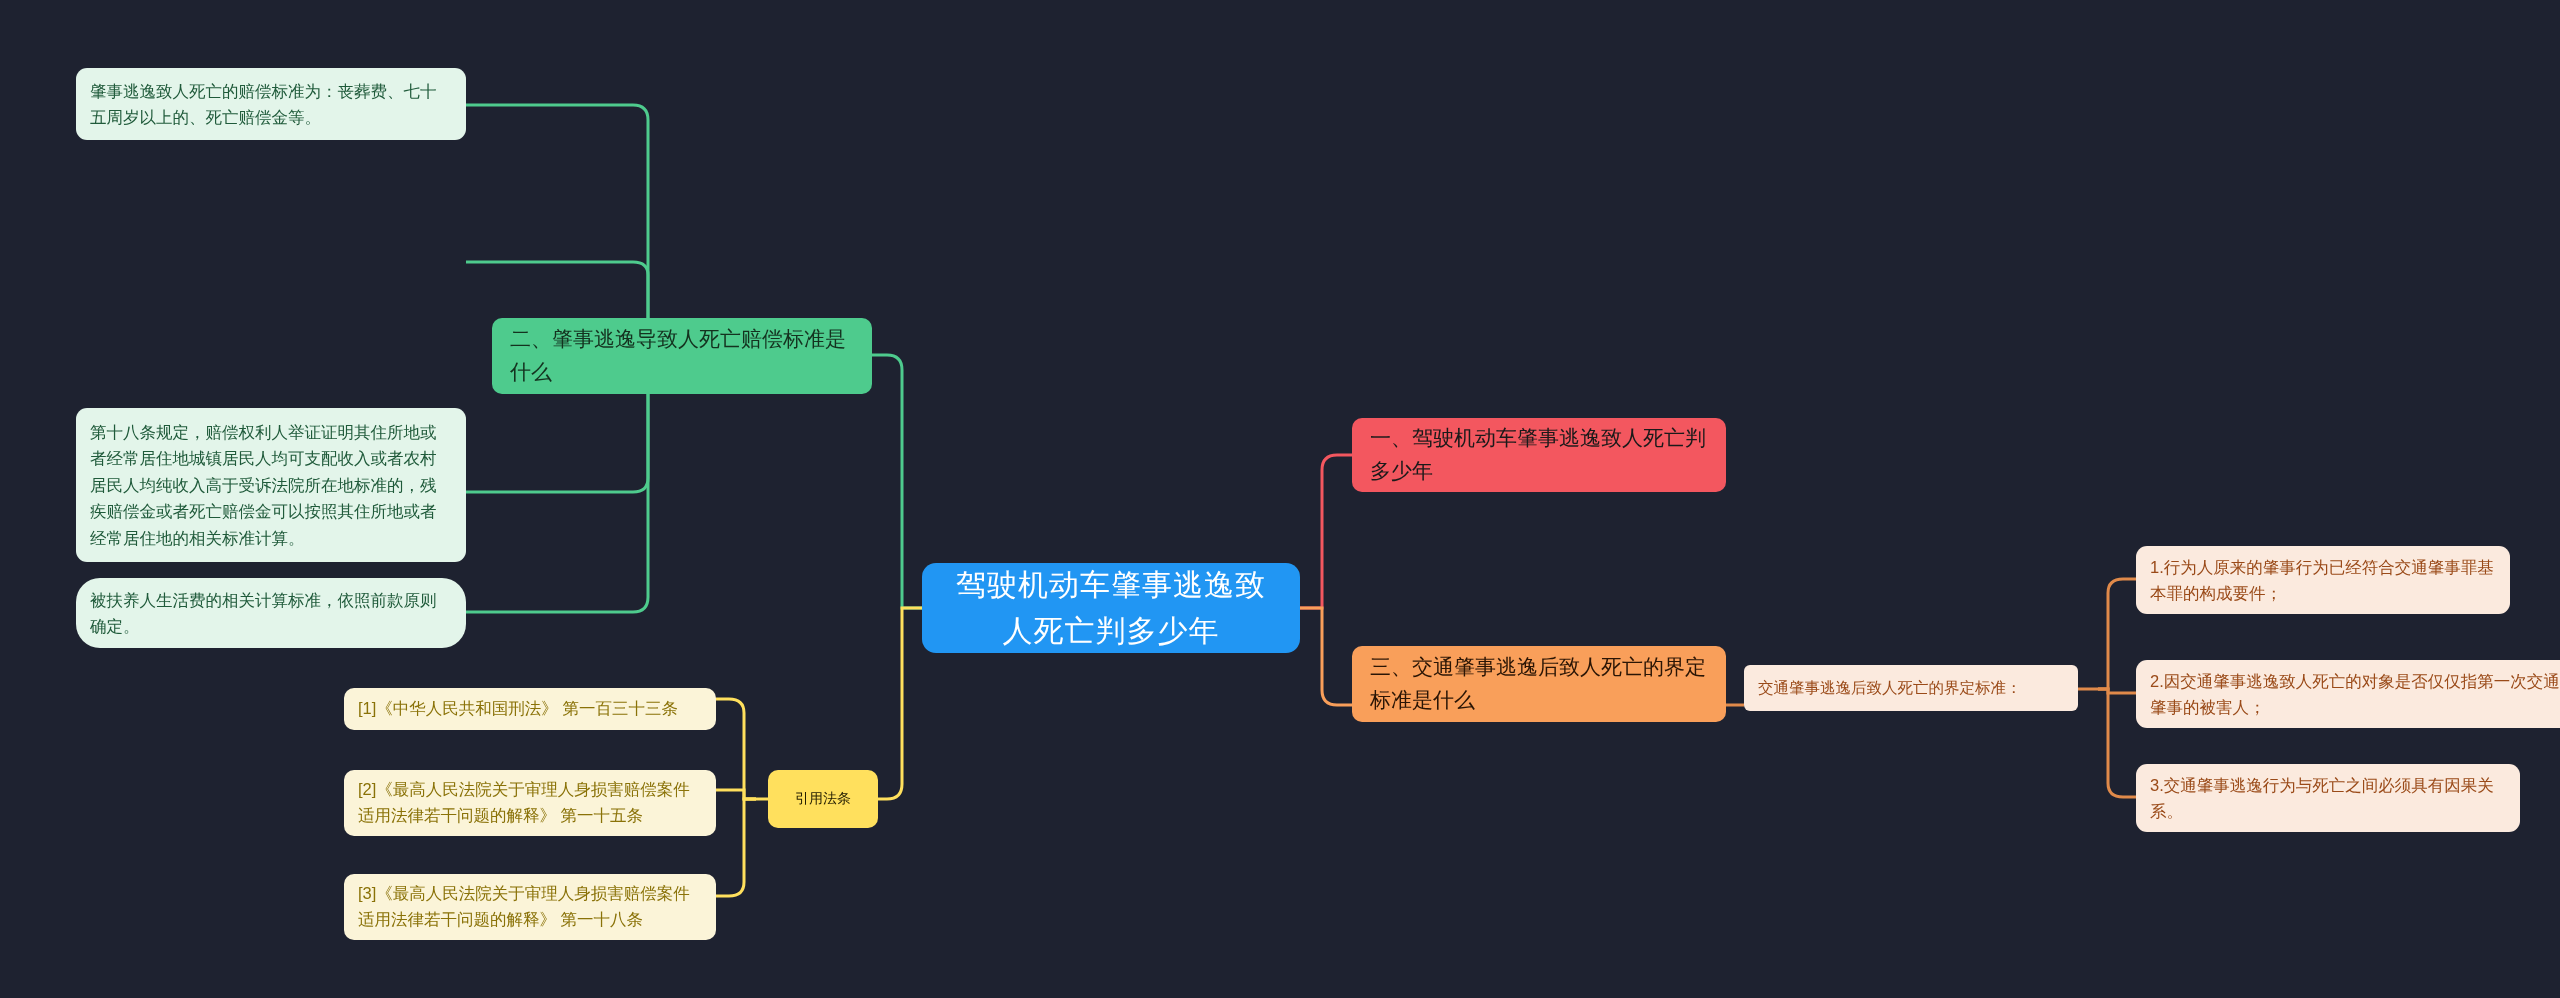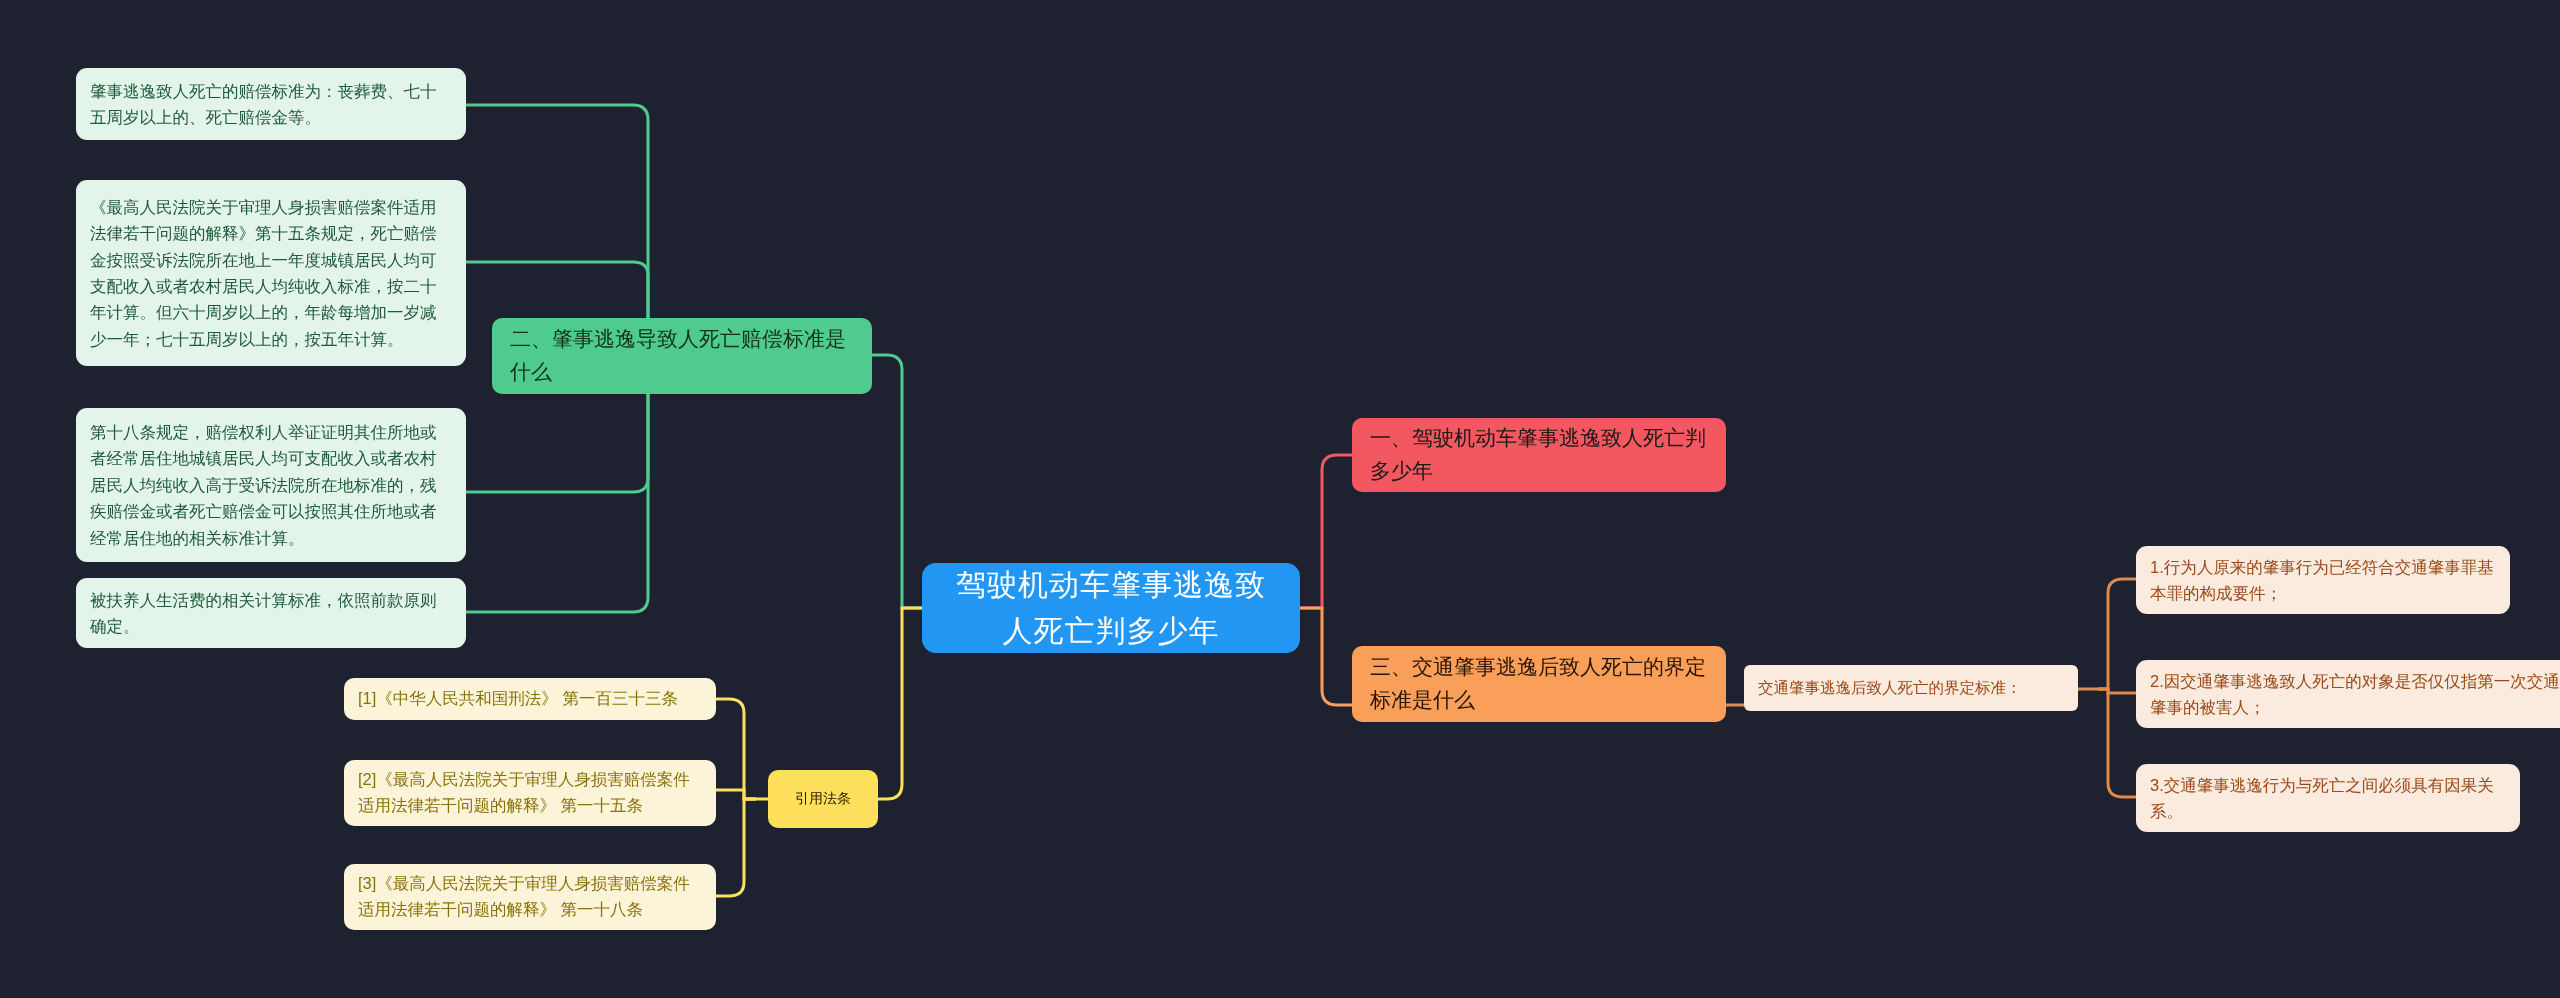"《最高人民法院关于审理人身损害赔偿案件适用法律若干问题的解释》第十五条规定，死亡" div.node { html: <div> <span>《最高人民法院关于审理人身损害赔偿案件适用法律若干问题的解释》第十五条规定，死亡赔偿金按照受诉法院所在地上一年度城镇居民人均可支配收入或者农村居民人均纯收入标准，按二十年计算。但六十周岁以上的，年龄每增加一岁减少一年；七十五周岁以上的，按五年计算。</span> </div> -> none }
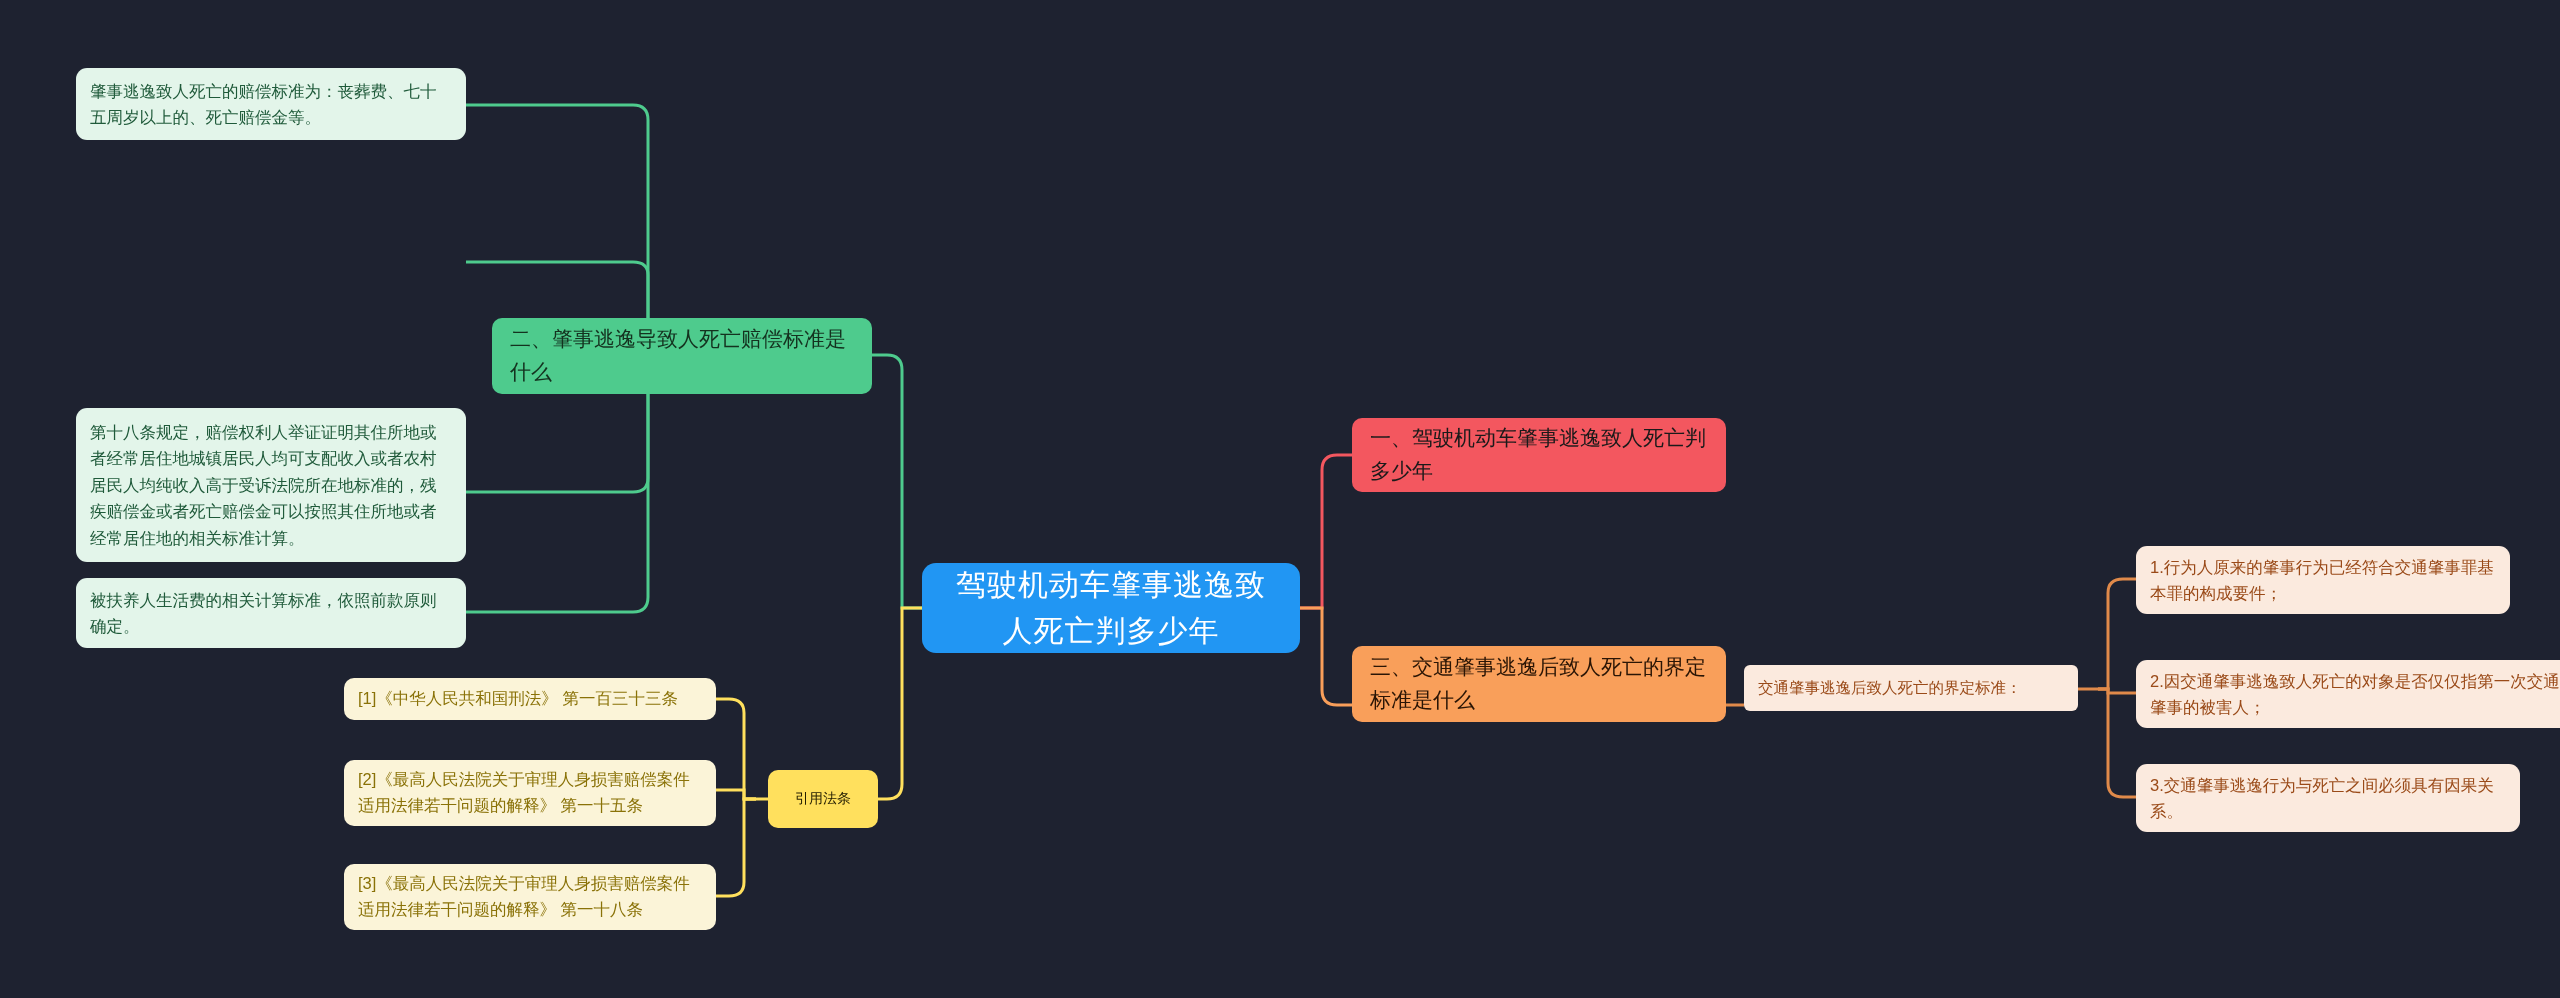"被扶养人生活费的相关计算标准，依照前款原则确定。" div.node { border-radius: none -> 24px }
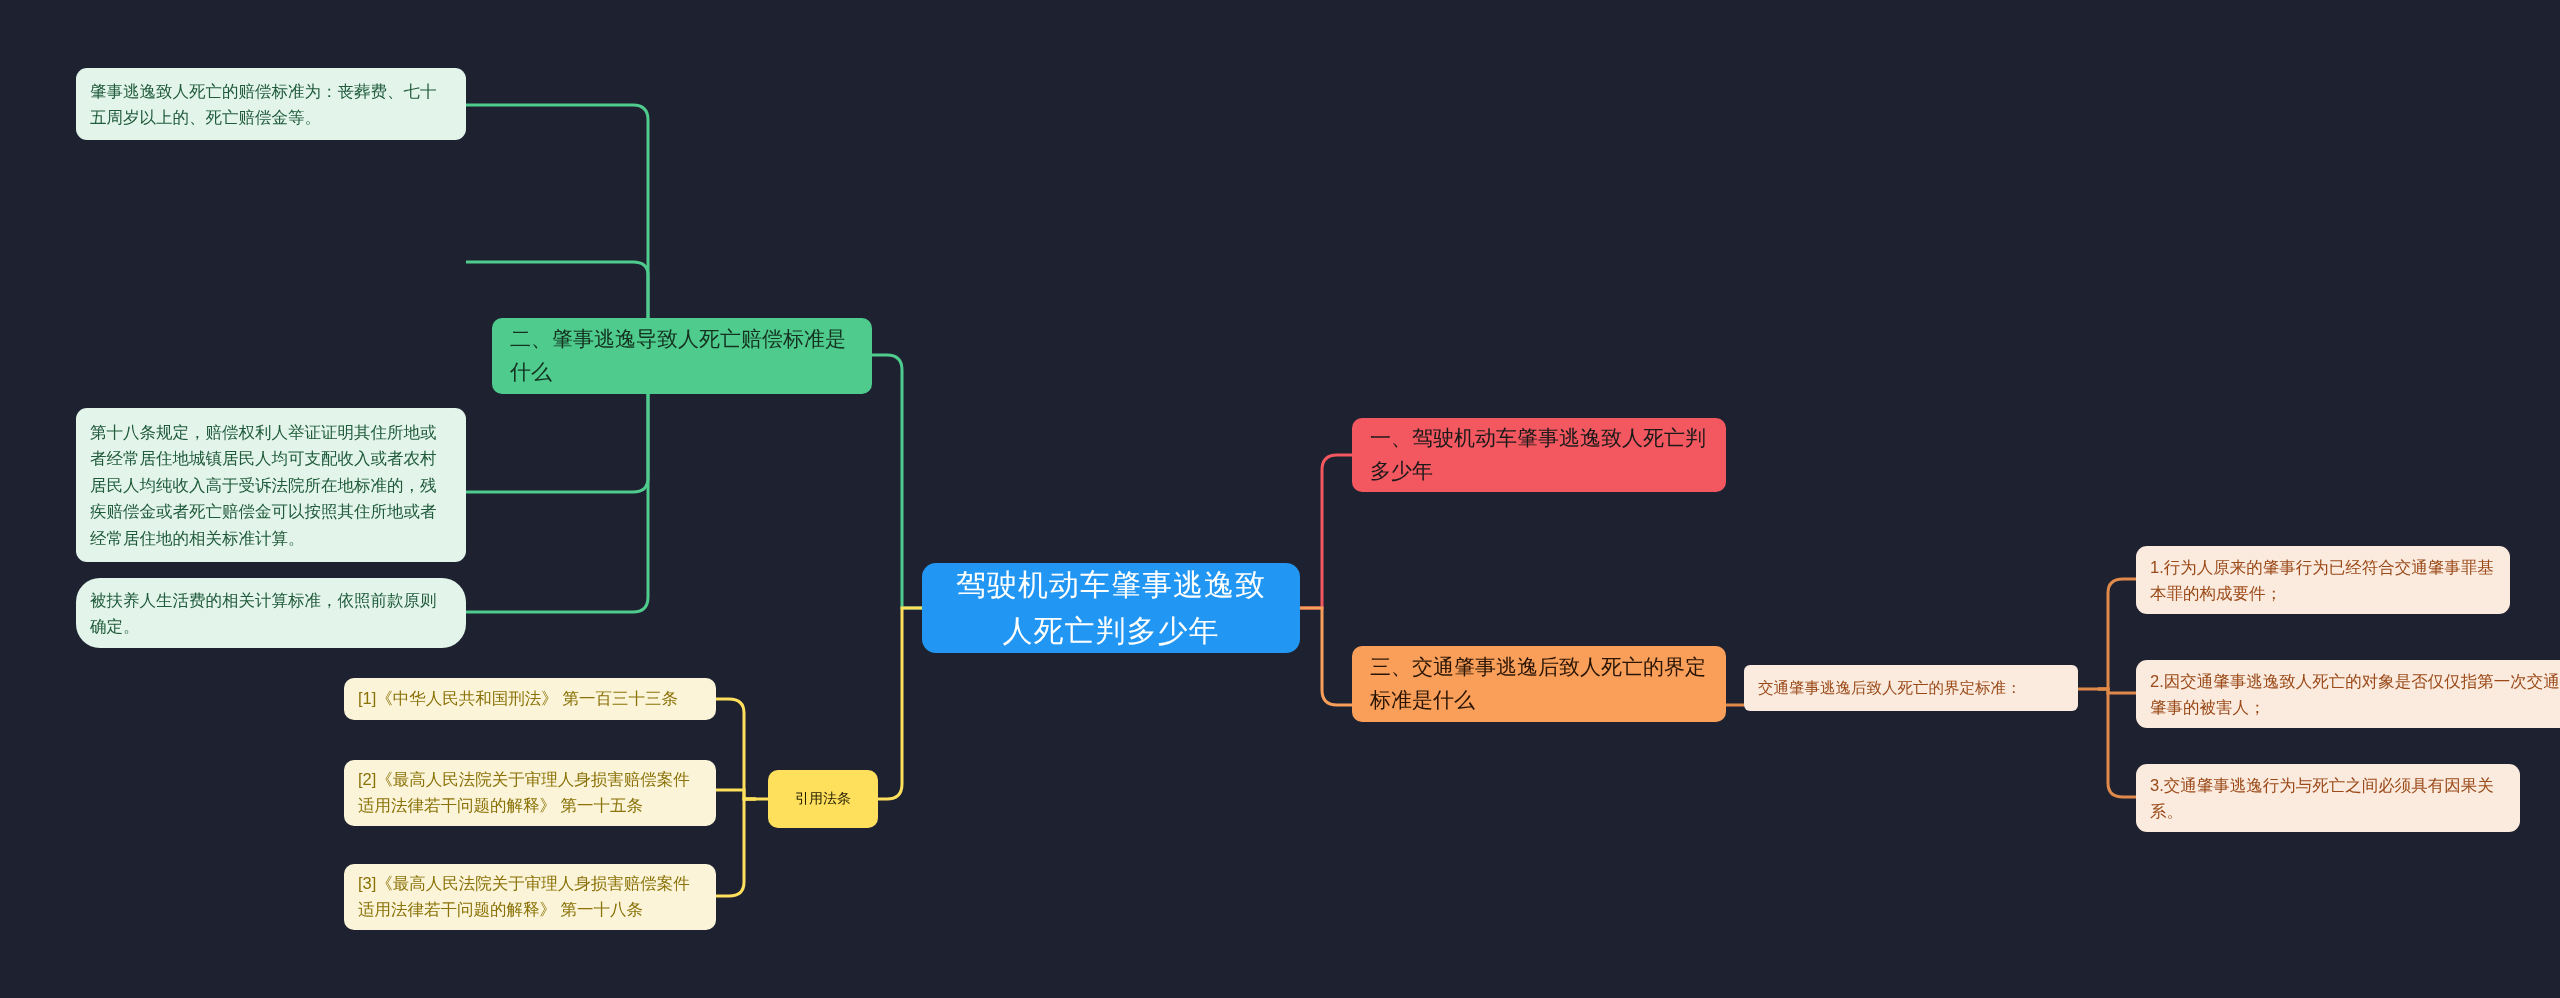"[1]《中华人民共和国刑法》 第一百三十三条" .leaf-yellow { margin-top: none -> 10px }
